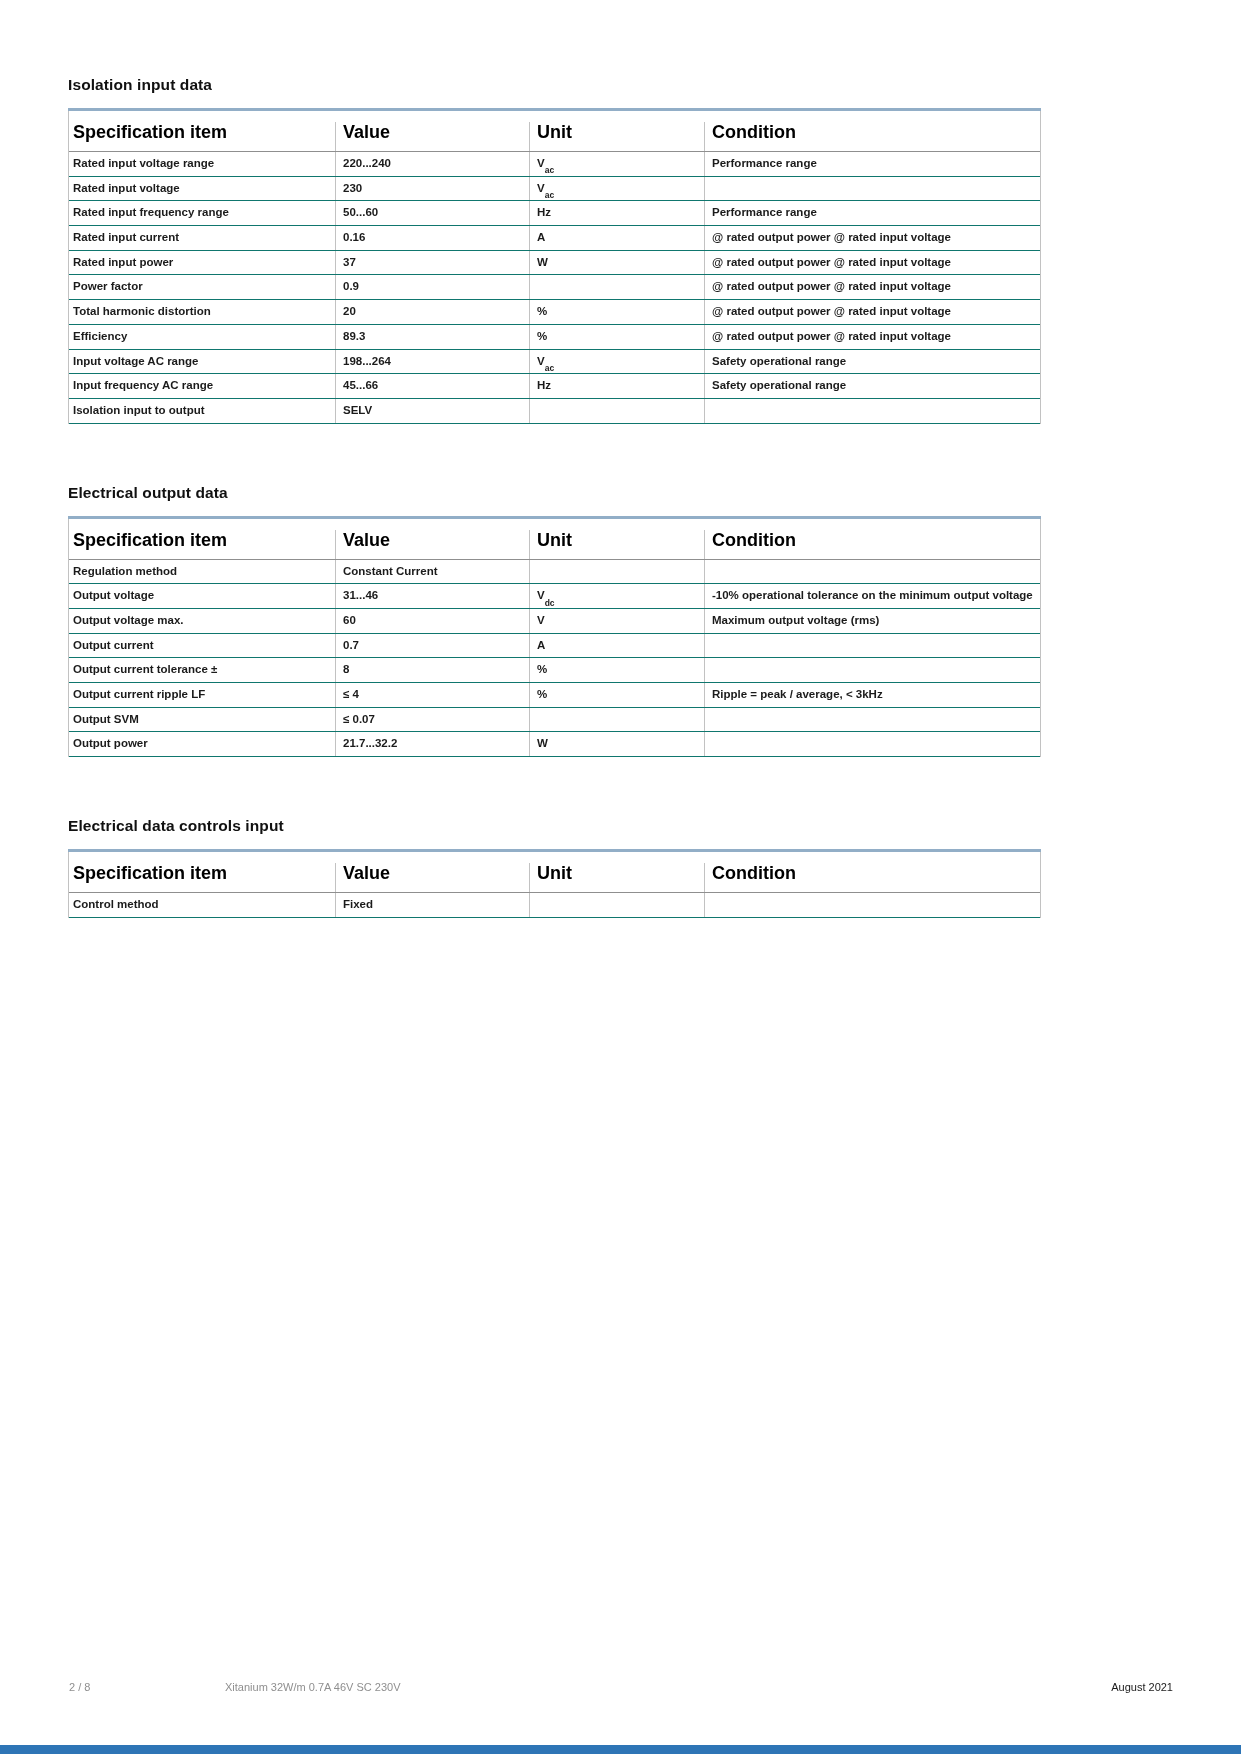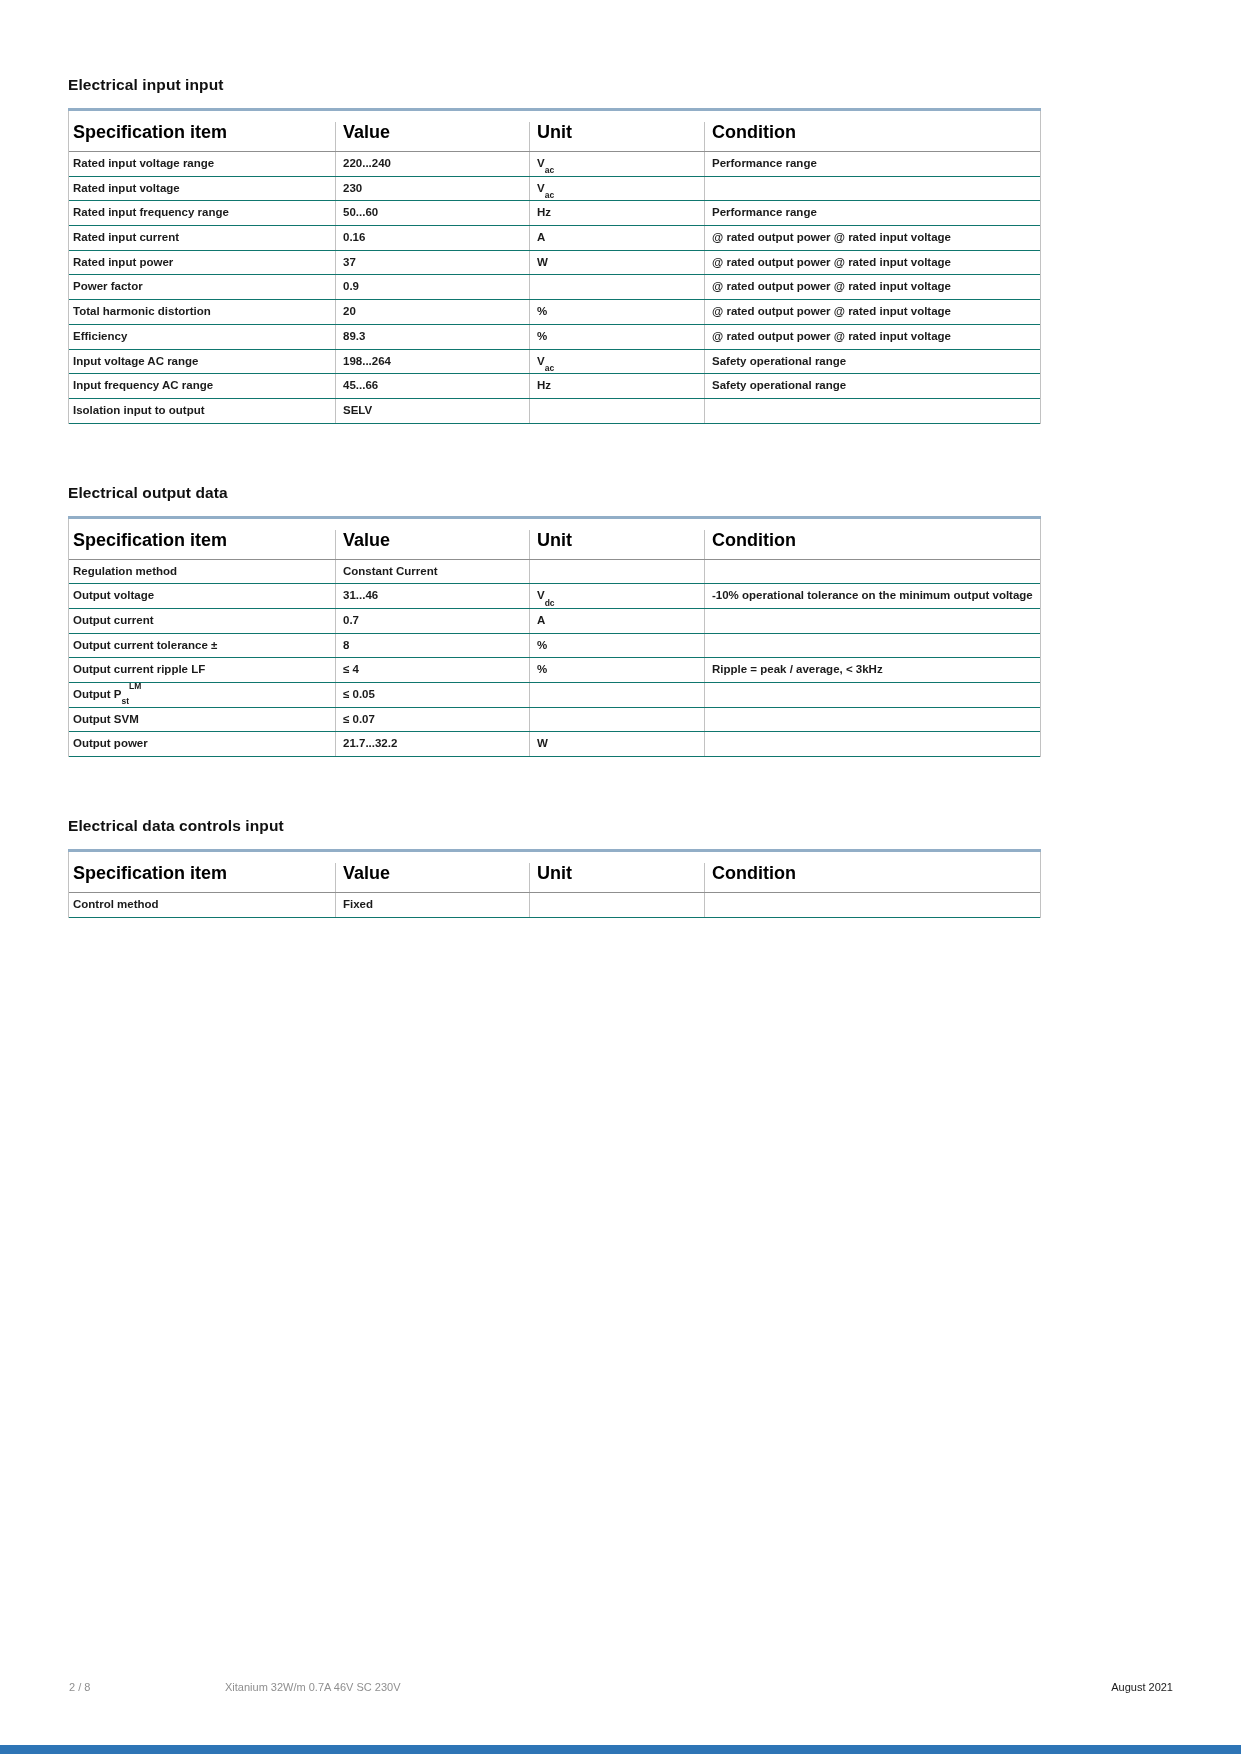"Electrical input input" h2.section-title { text: Electrical input input -> Isolation input data }
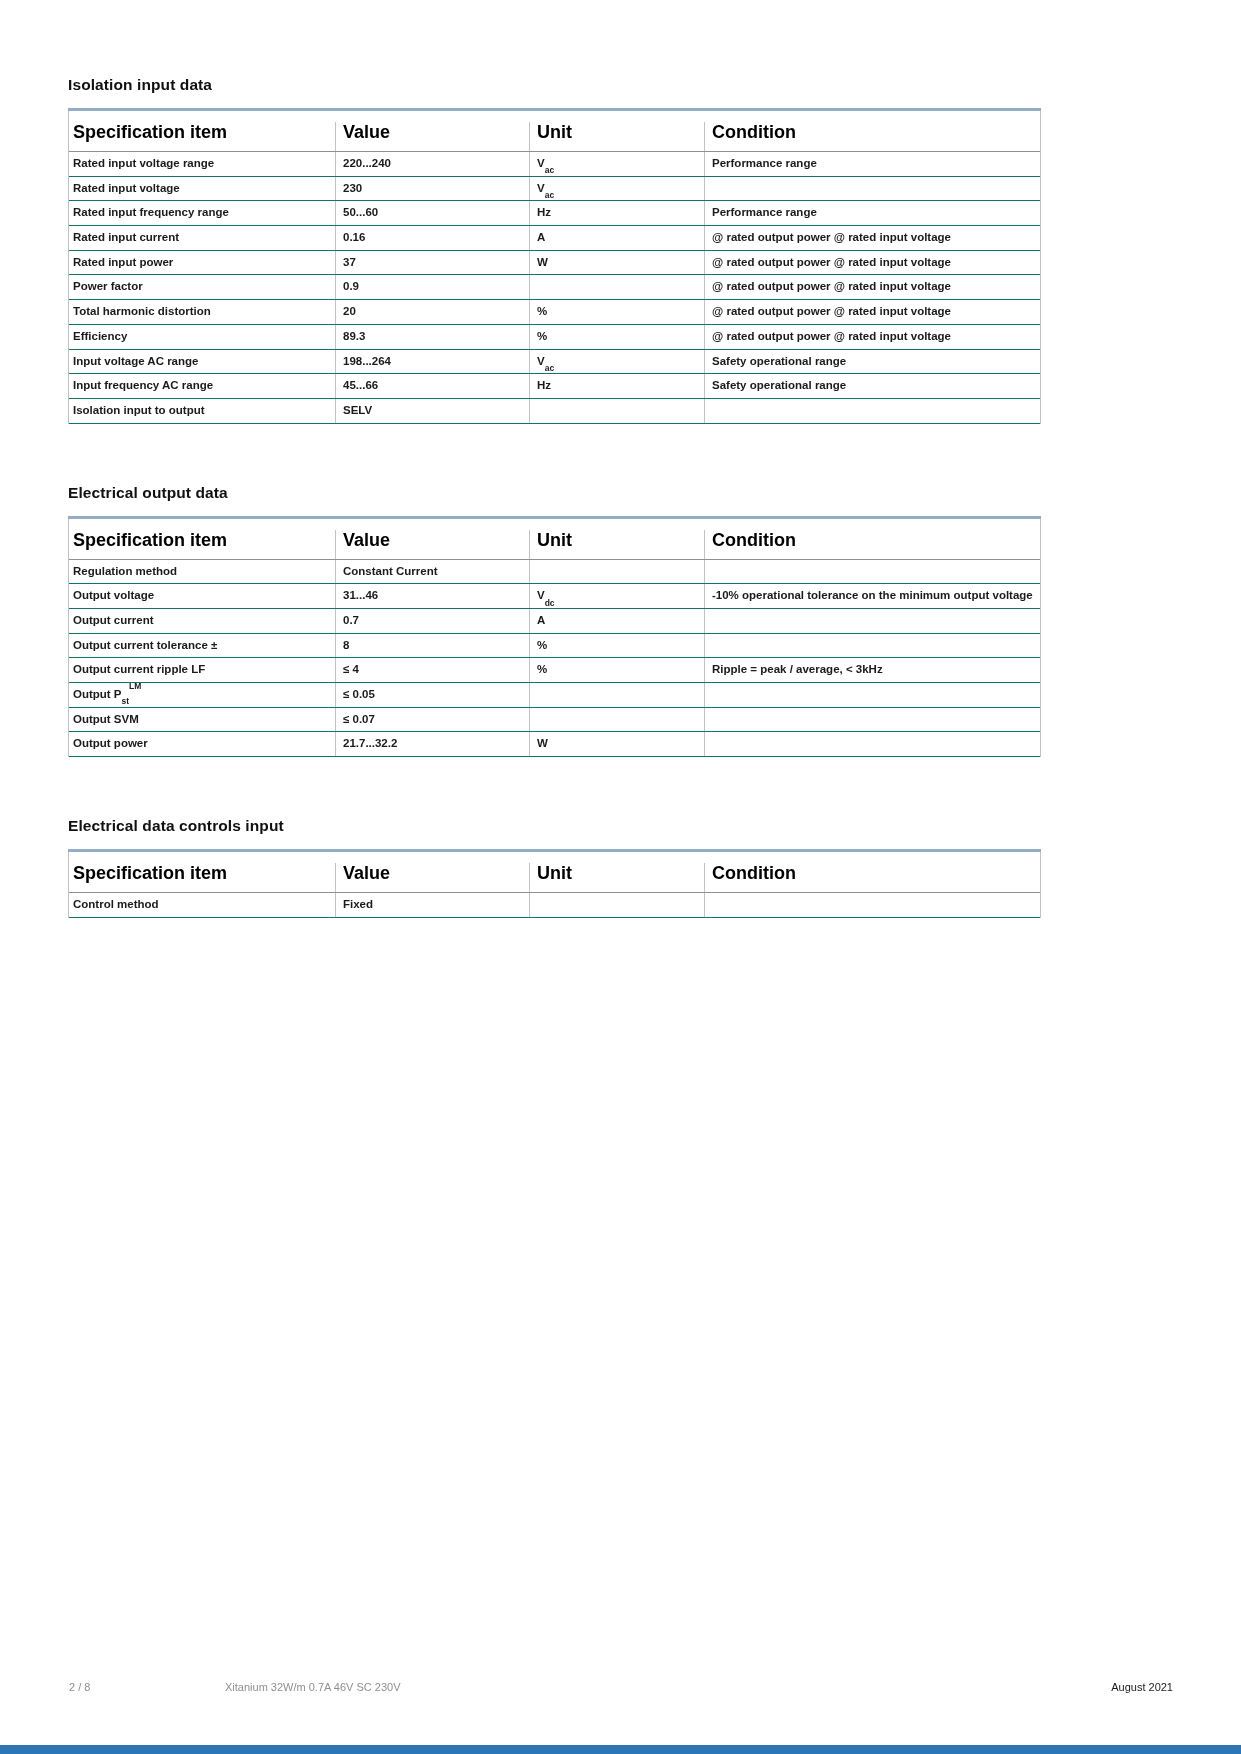"Output voltage max." div.tr { html: none -> <div> <div>Output voltage max.</div> <div>60</div> <div><span>V</span></div> <div>Maximum output voltage (rms)</div> </div> }
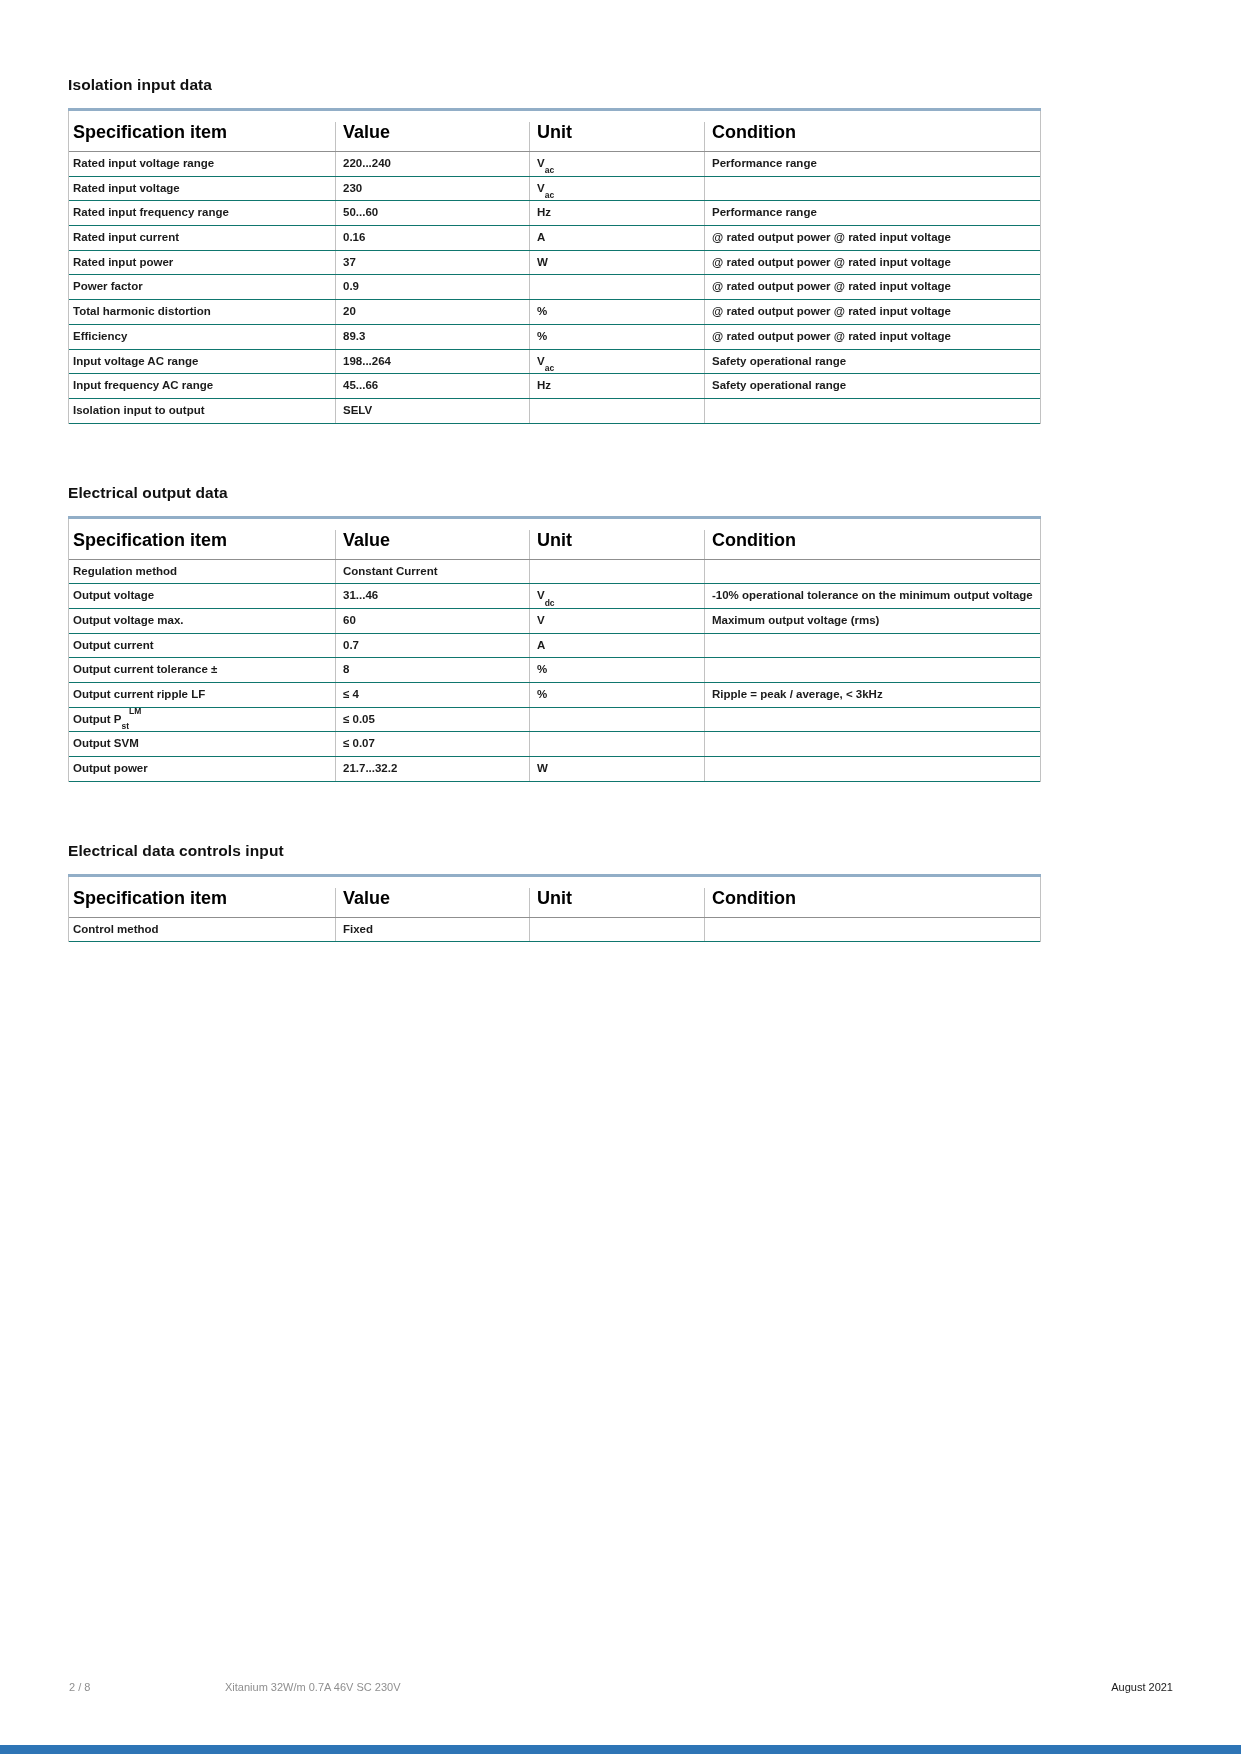"Output PstLM" div.tr { html: <div> <div><span>Output P</span><sub>st</sub><sup>LM</sup></div> <div>≤ 0.05</div> <div></div> <div></div> </div> -> none }
